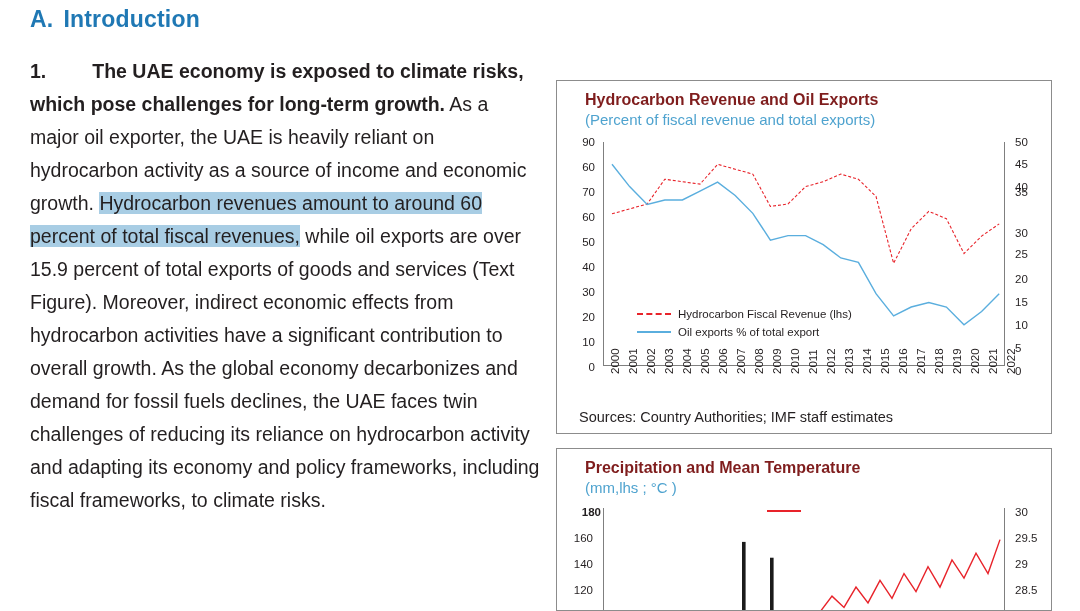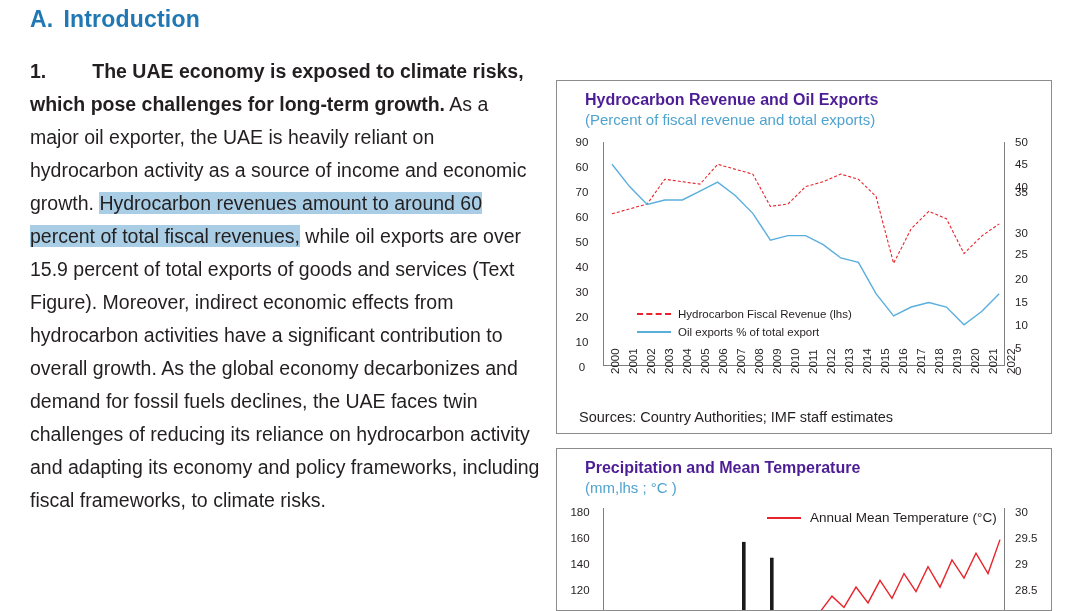"Hydrocarbon Revenue and Oil Exports" .fig-title { color: #4c1d95 -> #7f1d1d }
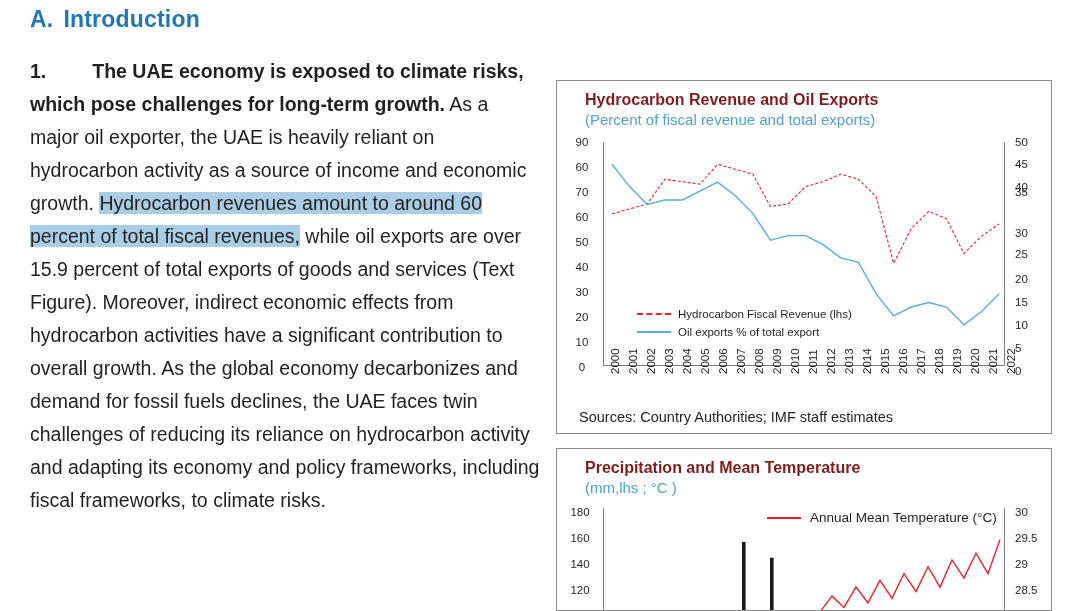"90" .axis-label { text-align: center -> right }
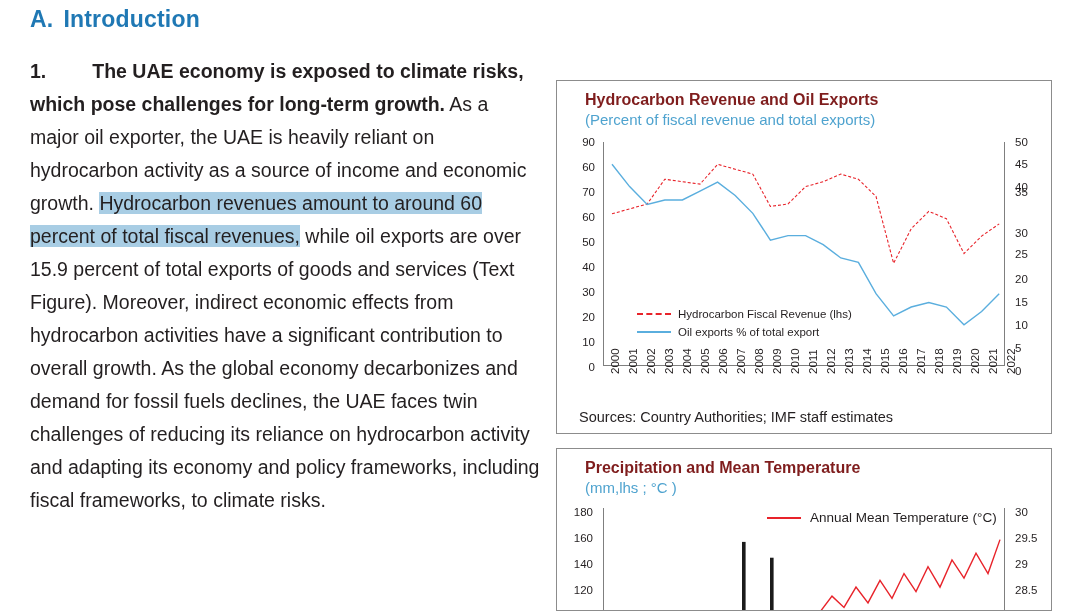"180" div.axis-label { font-weight: none -> bold; left: 0px -> 8px }
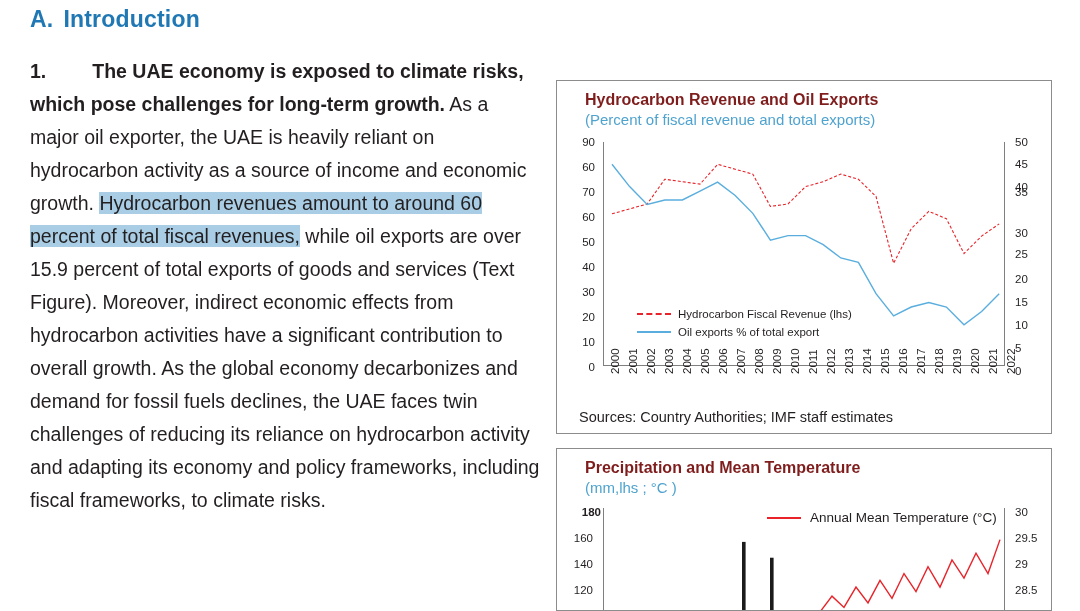"Annual Mean Temperature (°C)" span { html: <span>Annual Mean Temperature (°C)</span> -> none }
